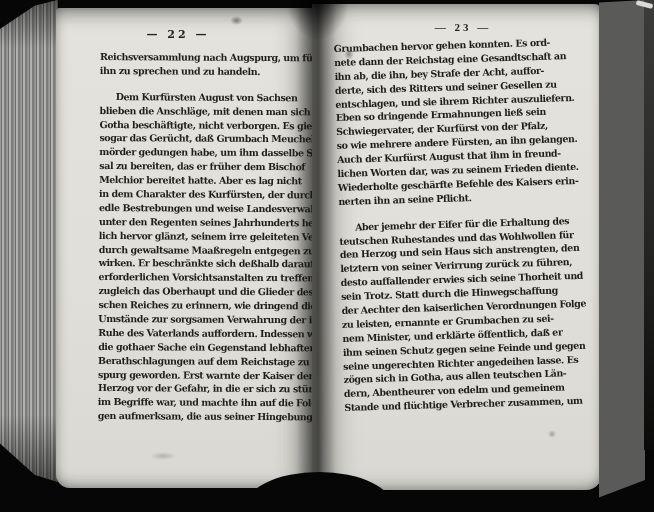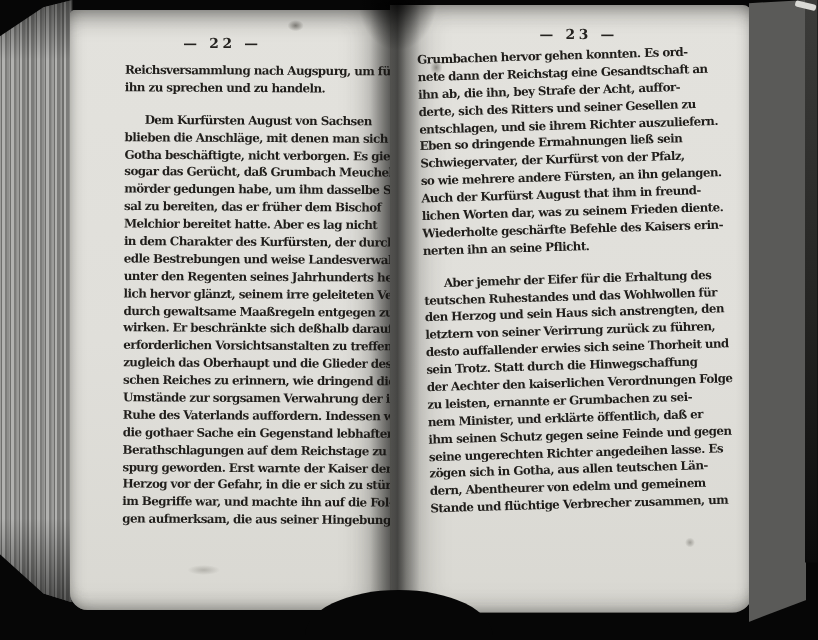"— 23 —" .page.right .page-header { font-family: none -> Liberation Serif, serif }
